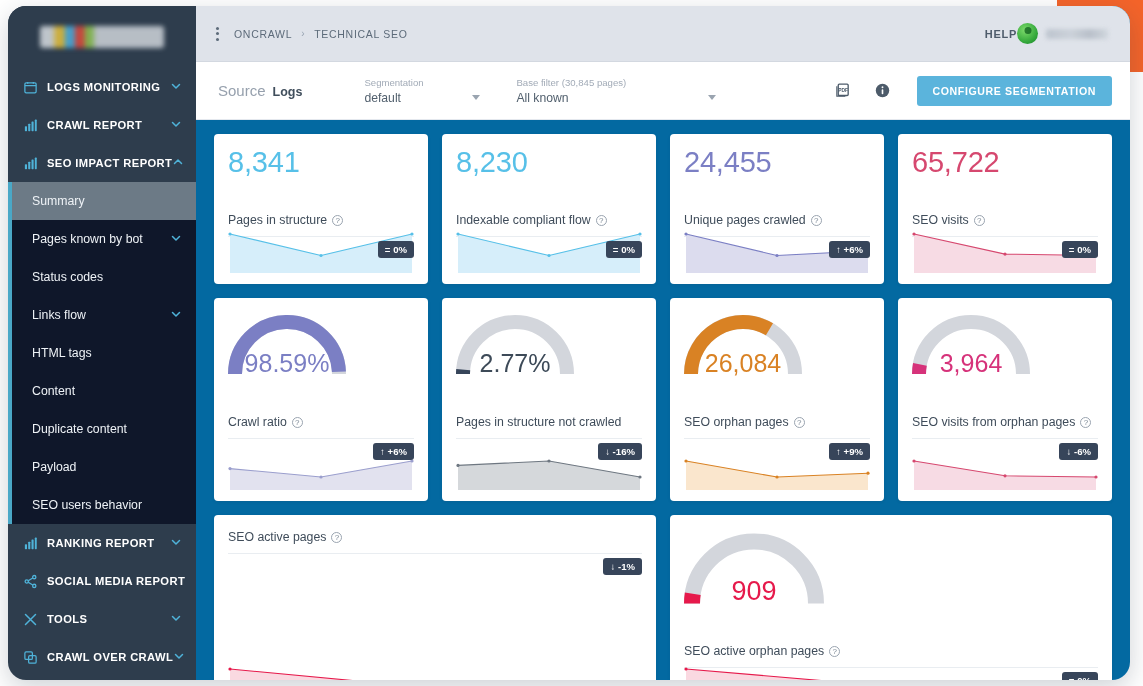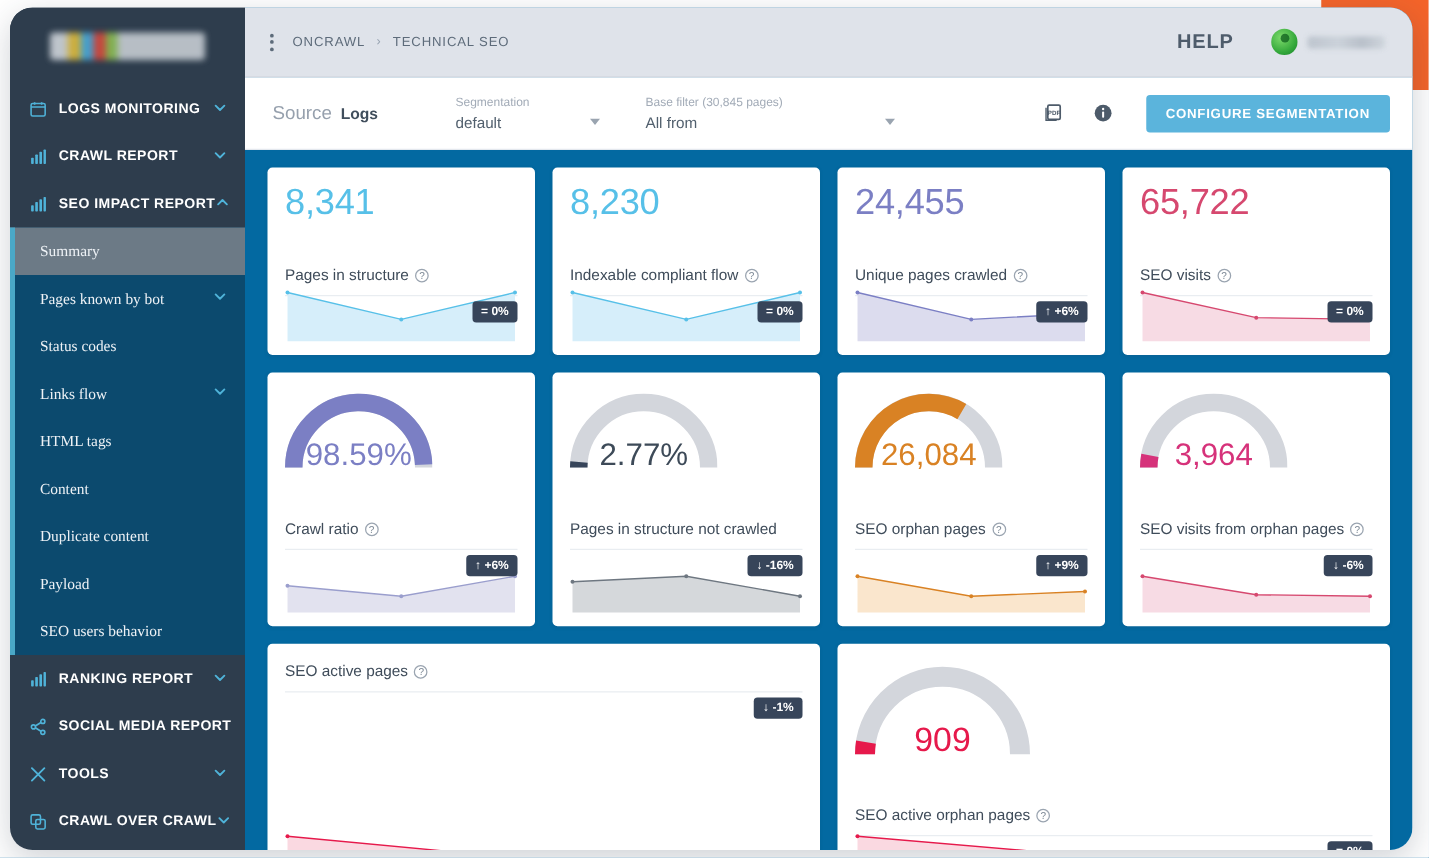"HELP" .help { font-size: 16px -> 11px; margin-right: 30px -> none }
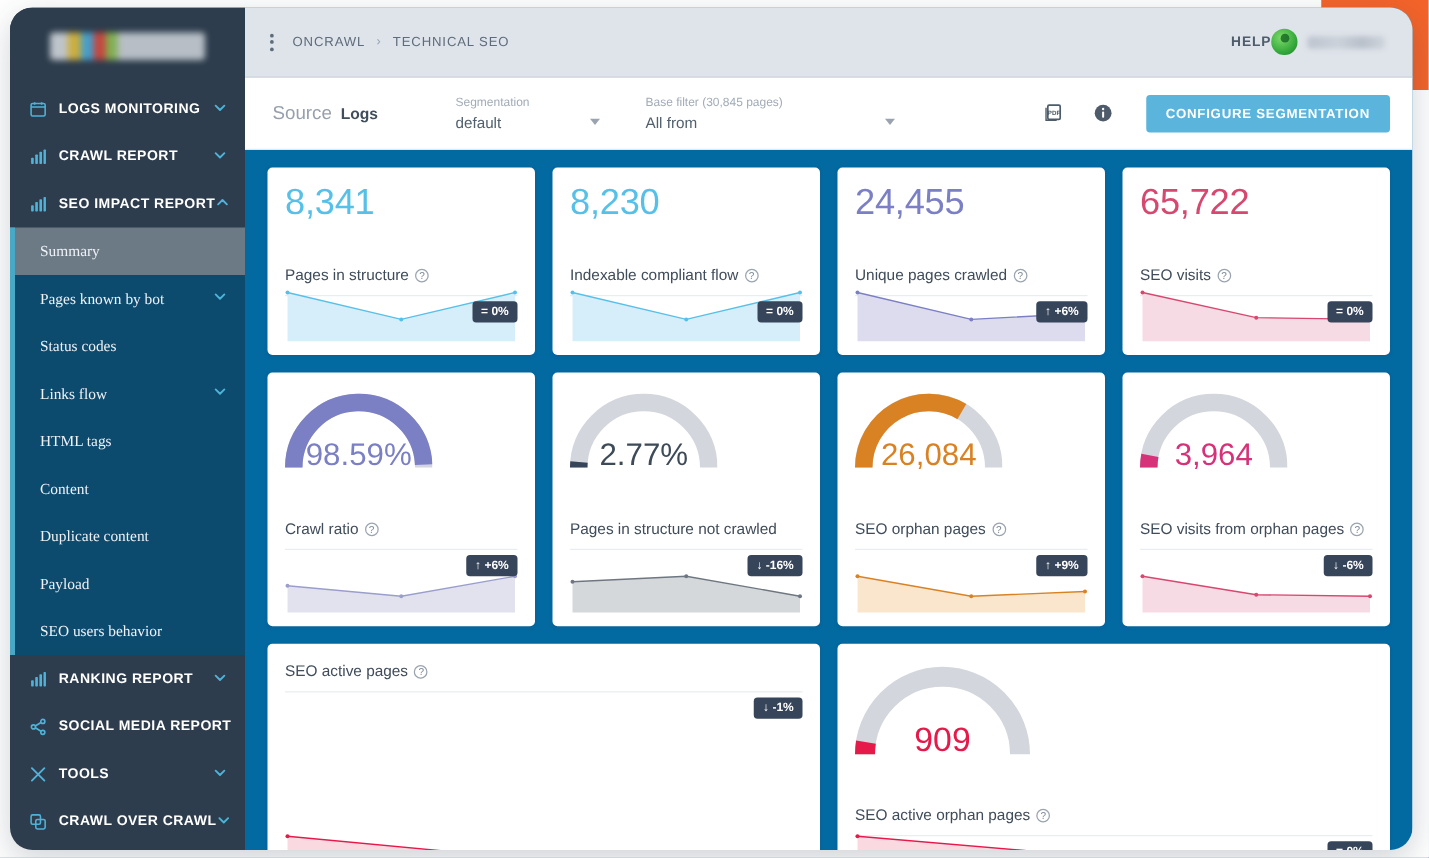"All from" span.val { text: from -> known }
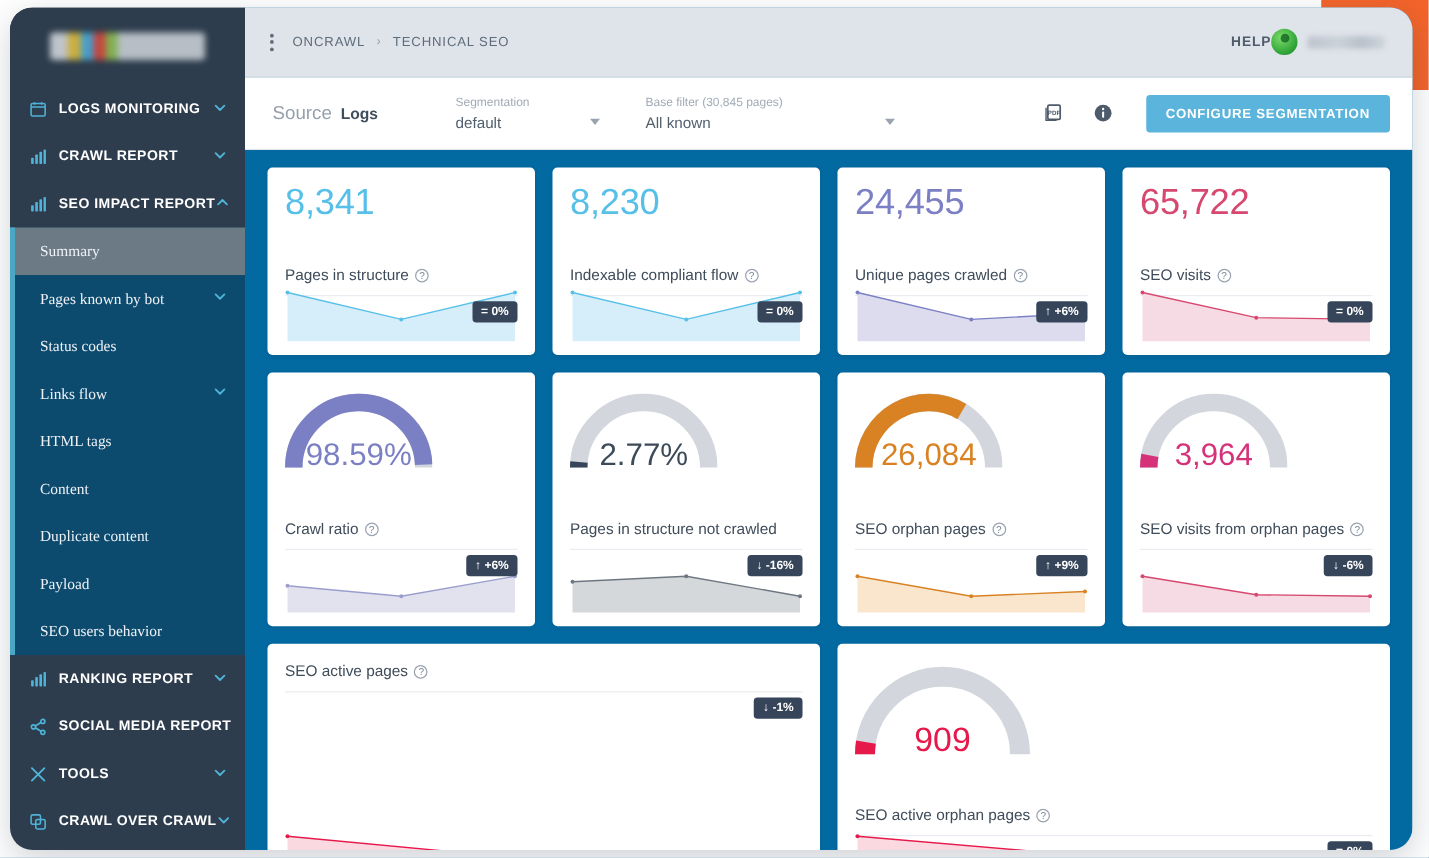"Summary" .subnav { background: #0c4a6e -> #0f172a; font-family: Liberation Serif, serif -> none }
